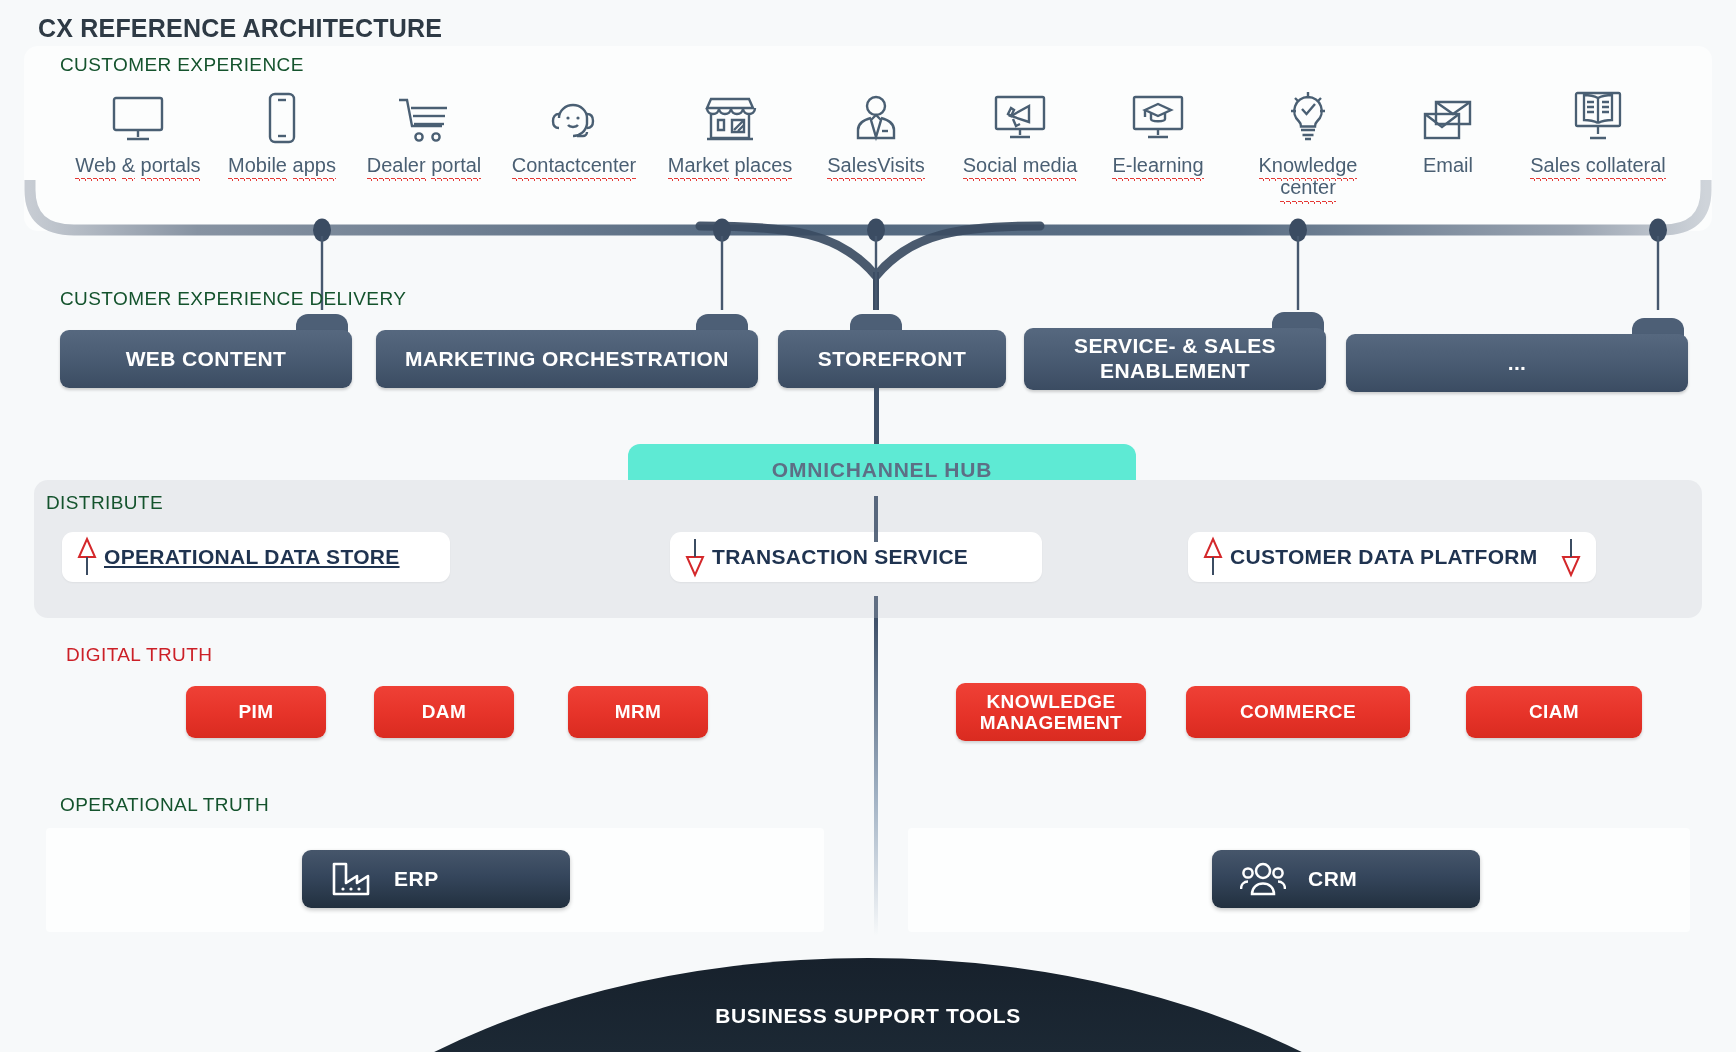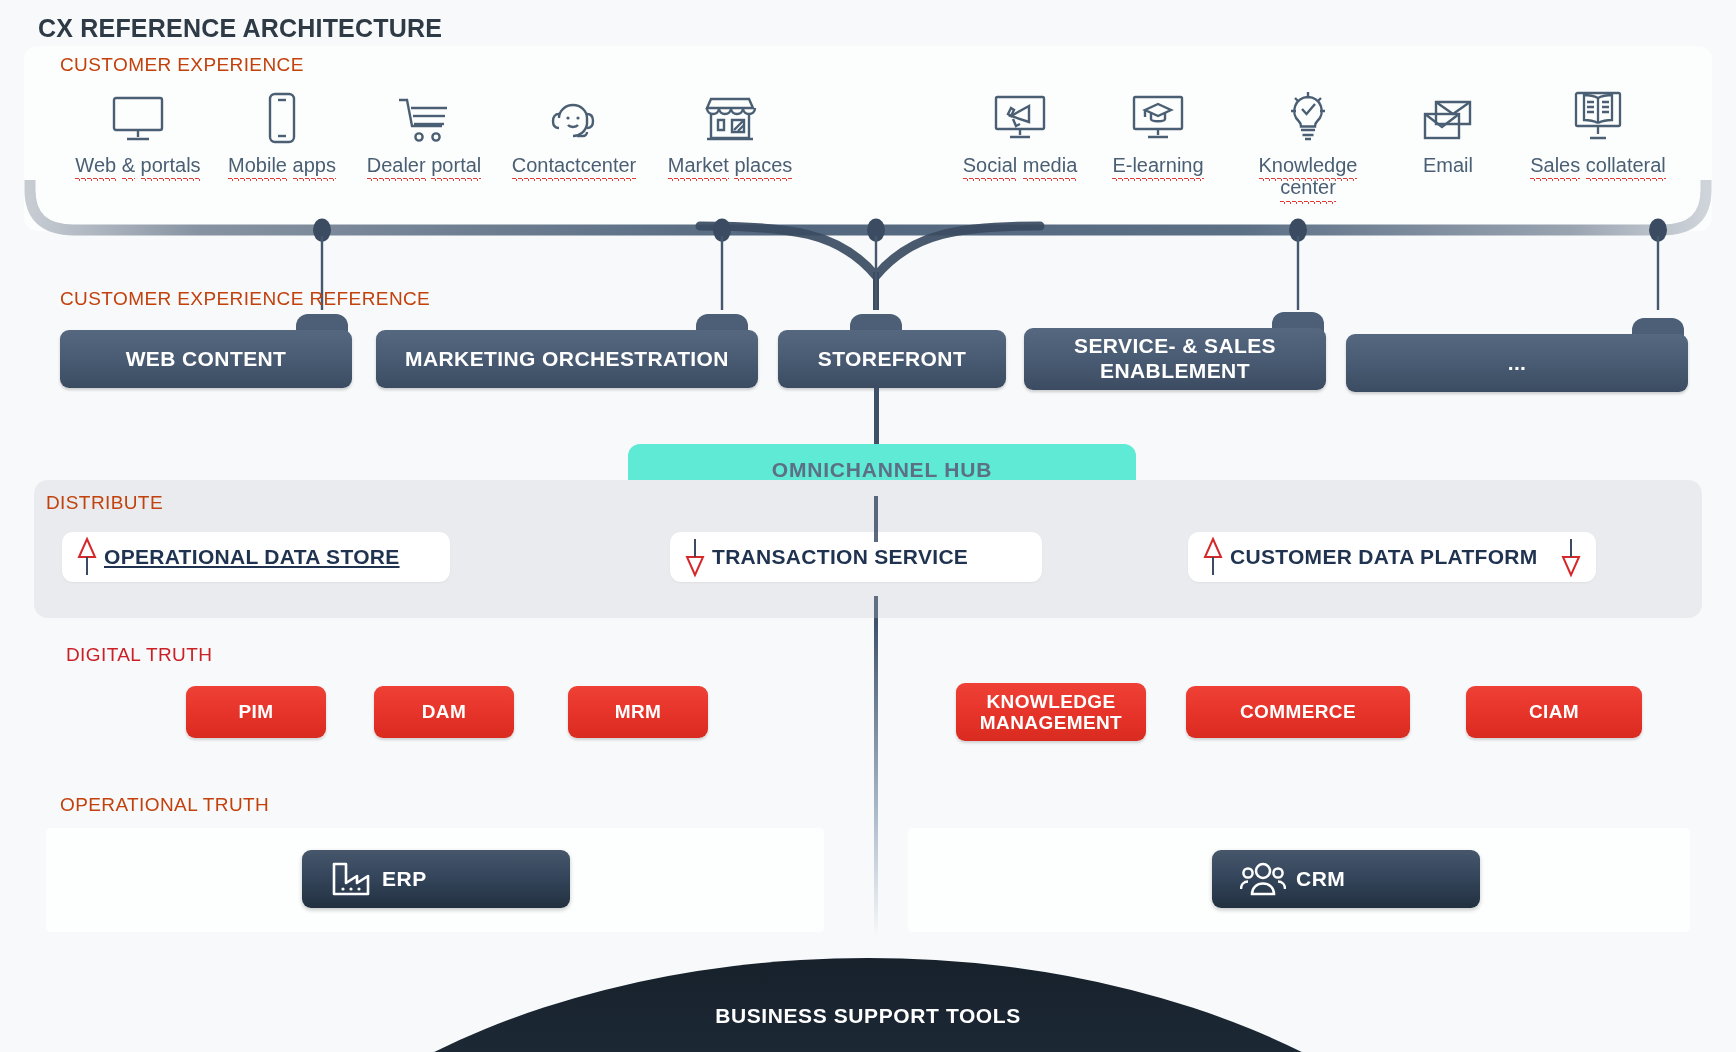"CUSTOMER EXPERIENCE" .sec-label { color: #c2410c -> #14532d }
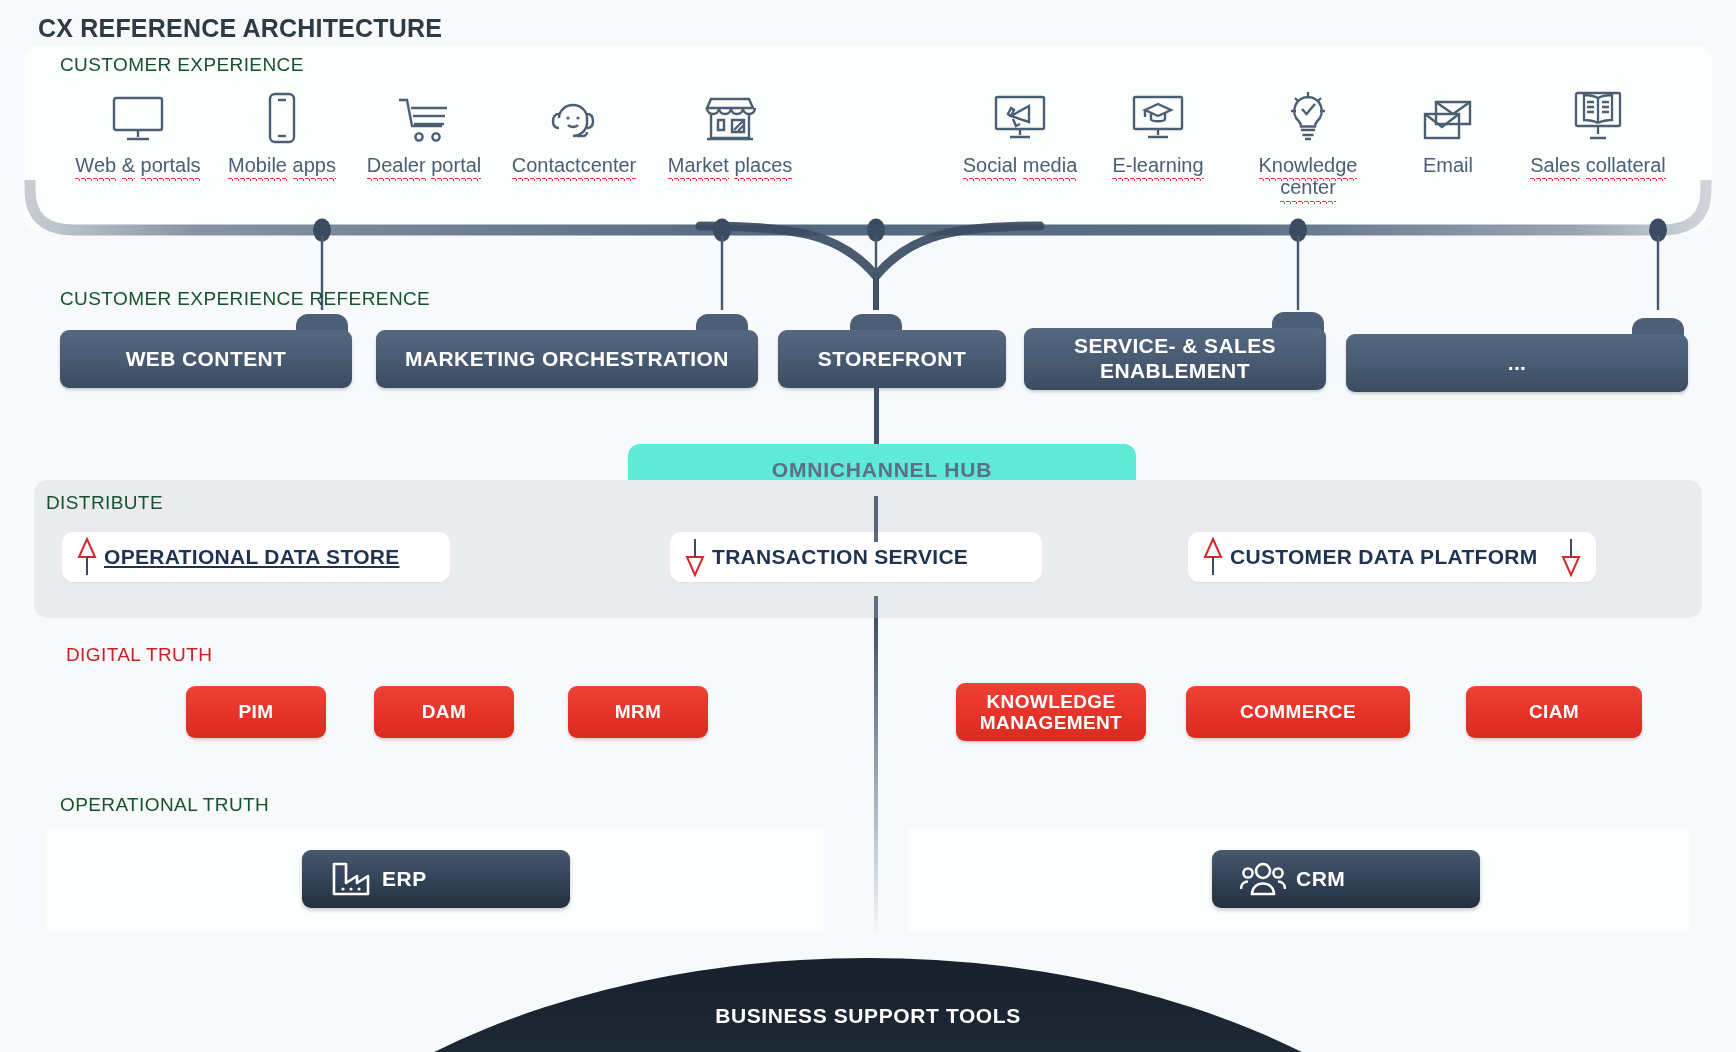"SalesVisits" div.cx-item { html: none -> <div> <div> <svg> <circle></circle> <path></path> <path></path> <path></path> </svg> </div> <div><span>SalesVisits</span></div> </div> }
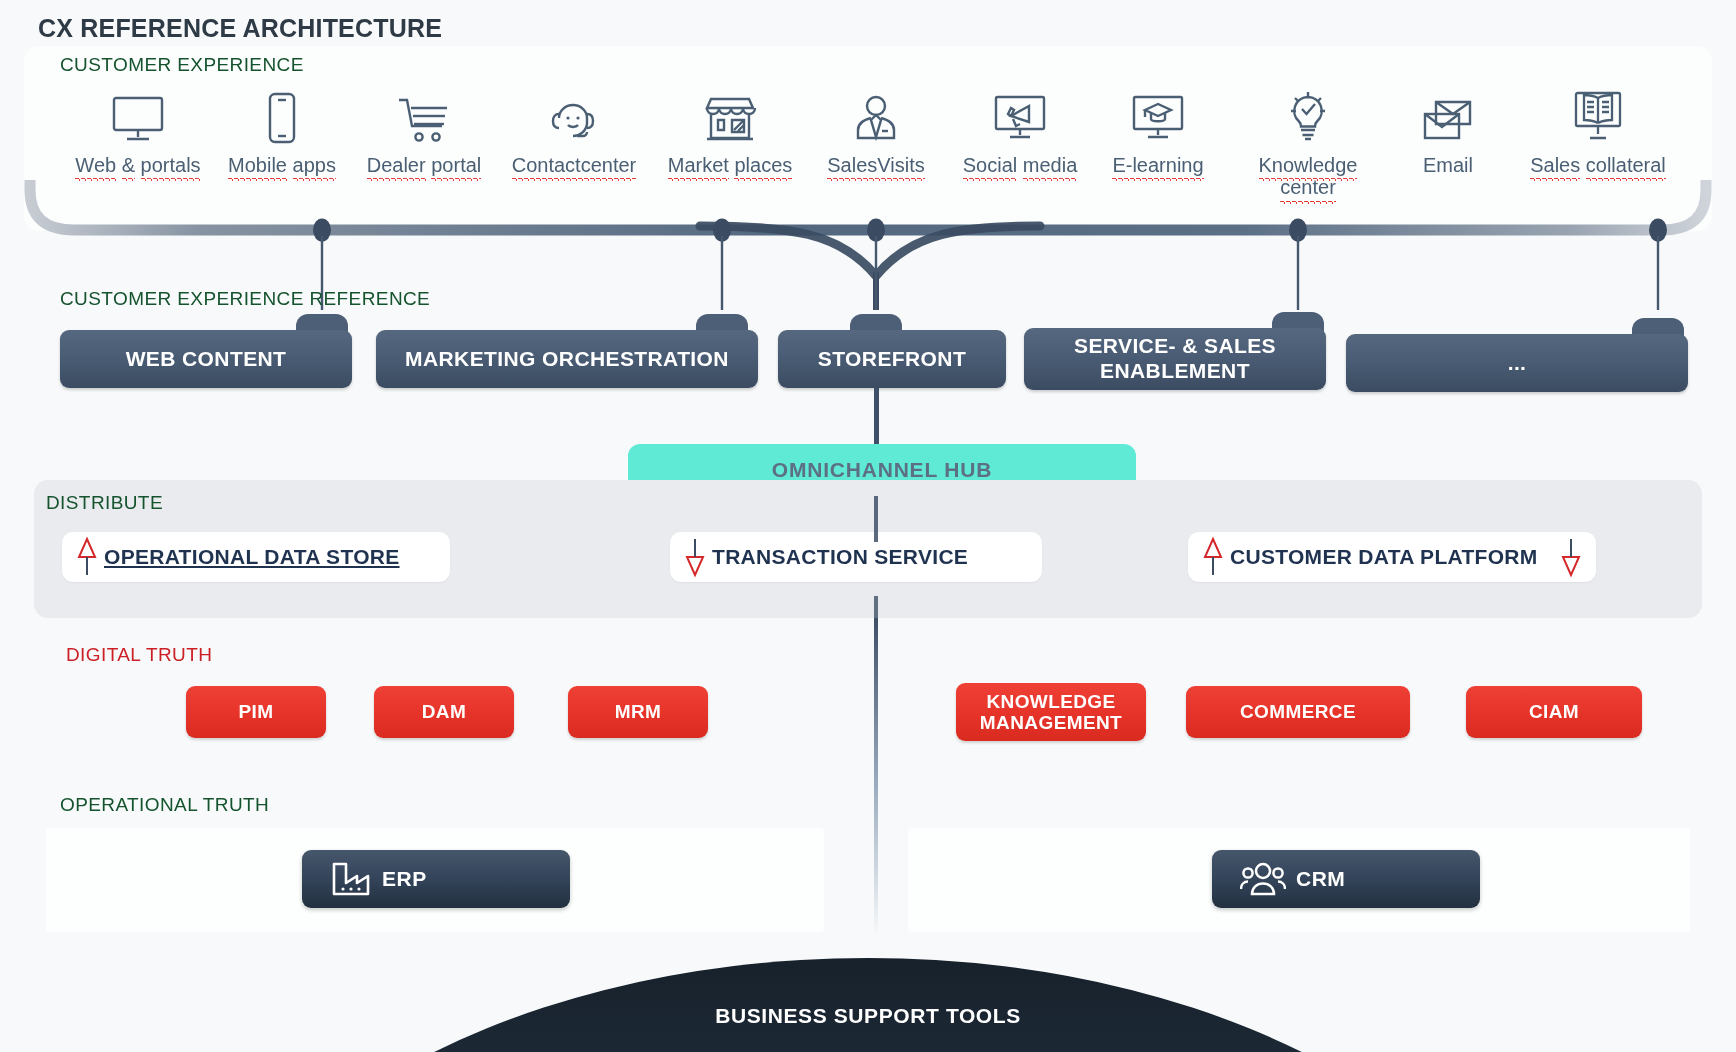"CUSTOMER EXPERIENCE REFERENCE" div.sec-label { text: REFERENCE -> DELIVERY }
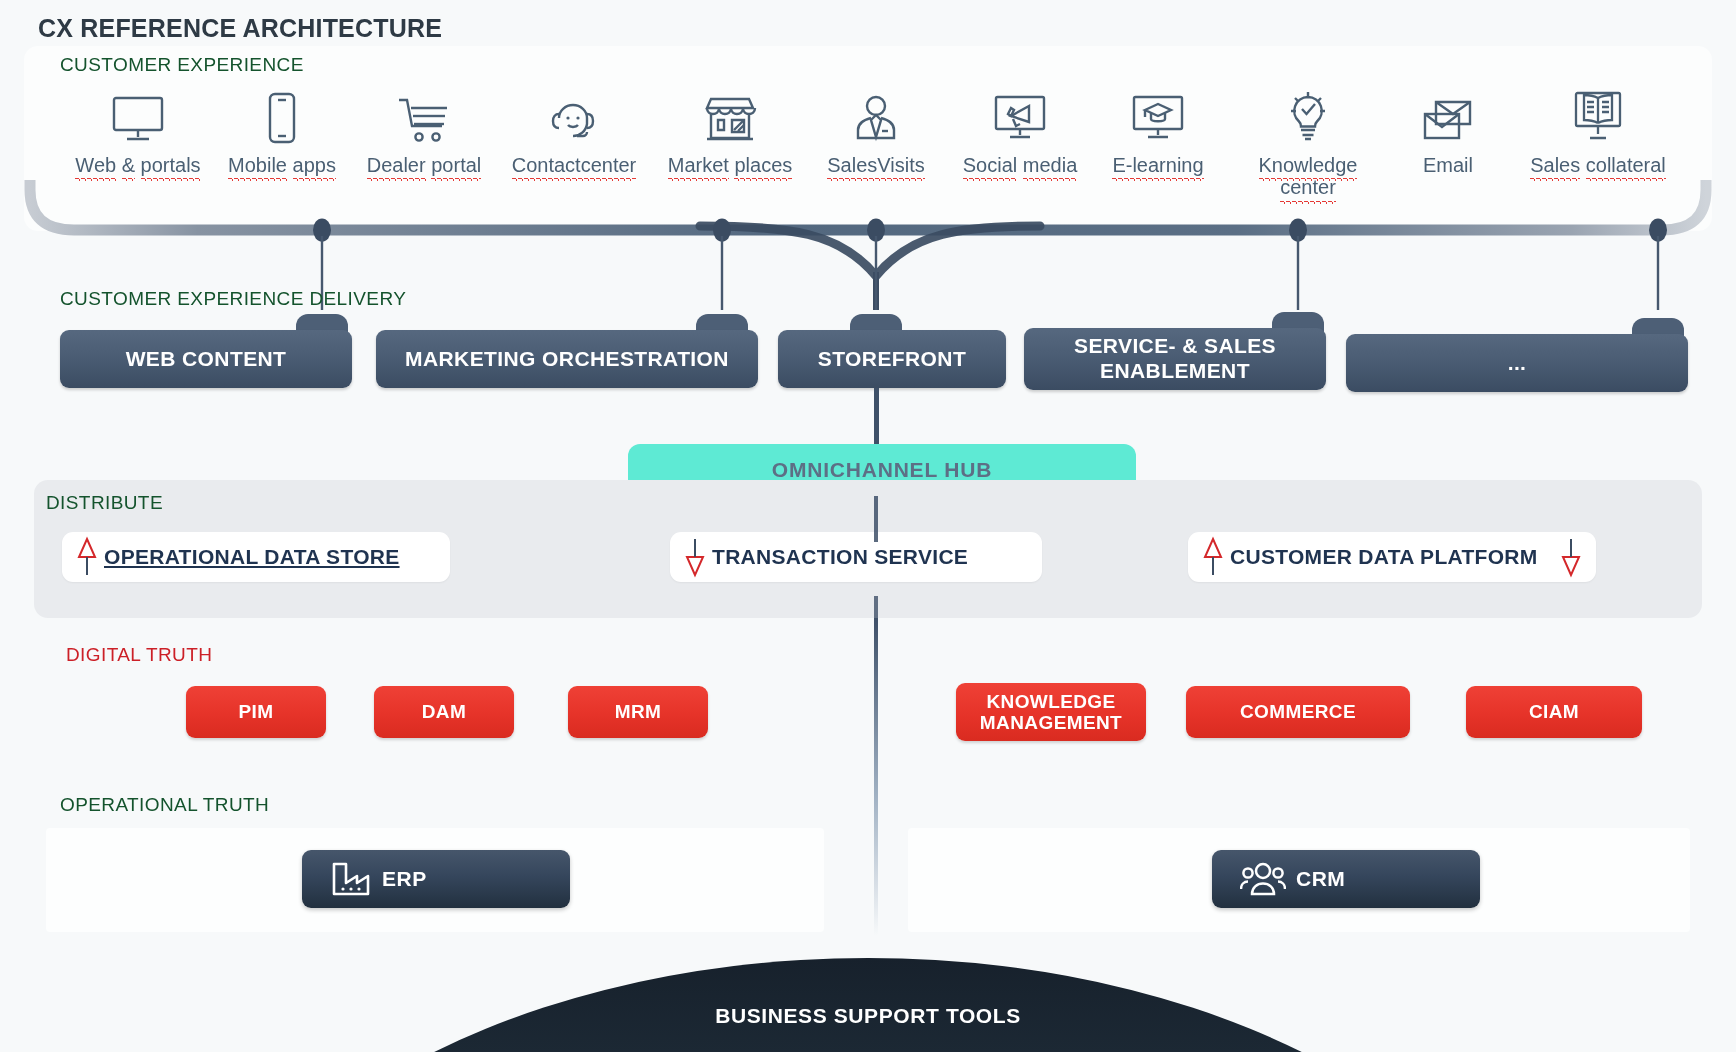"ERP" .sysbox { gap: 10px -> 22px }
